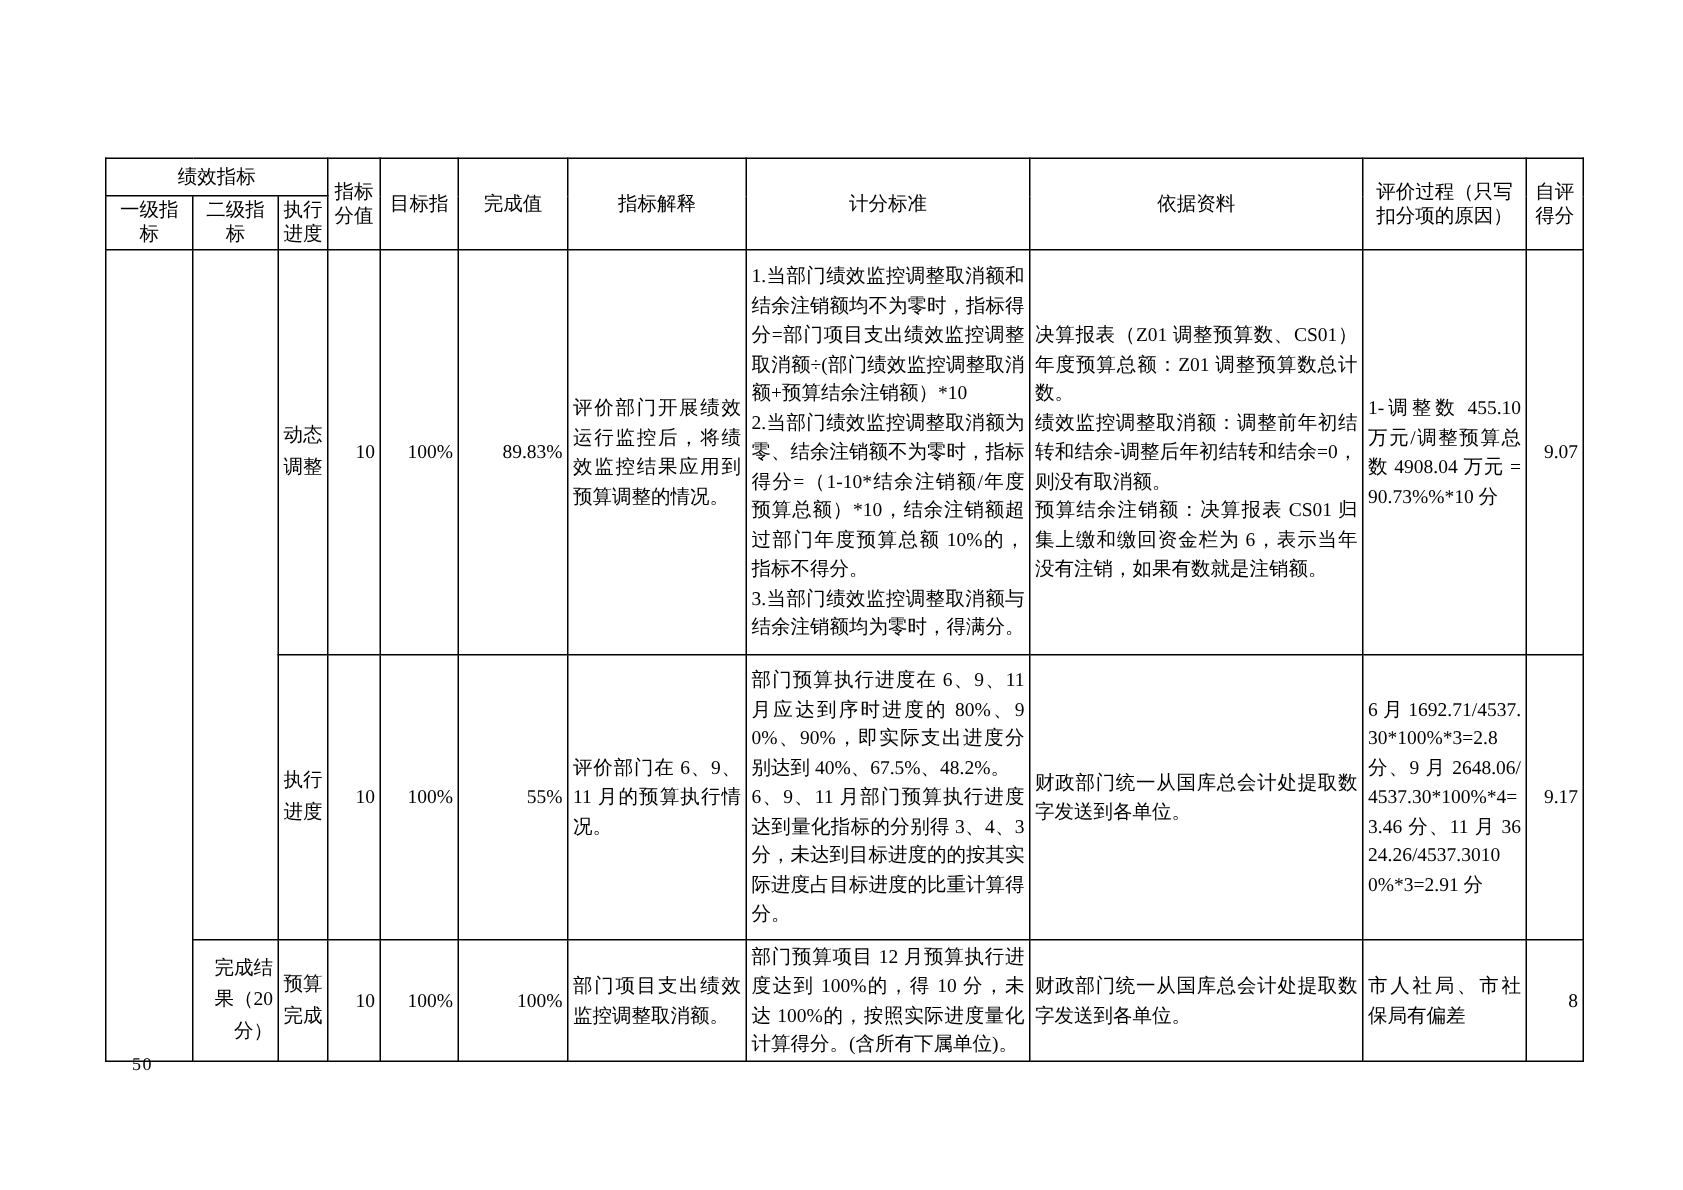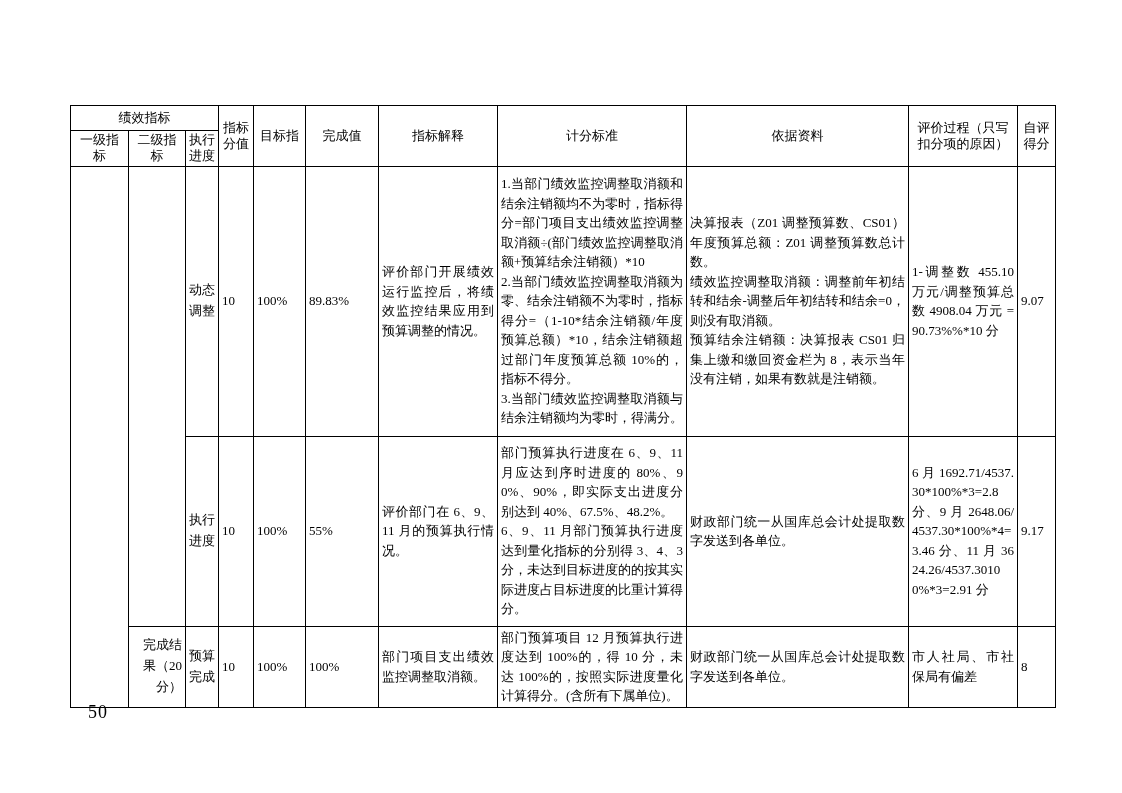"决算报表（Z01 调整预算数、CS01）年度预算总额：Z01 调整预算数总计数。" td.longtext { text: 8 -> 6 }
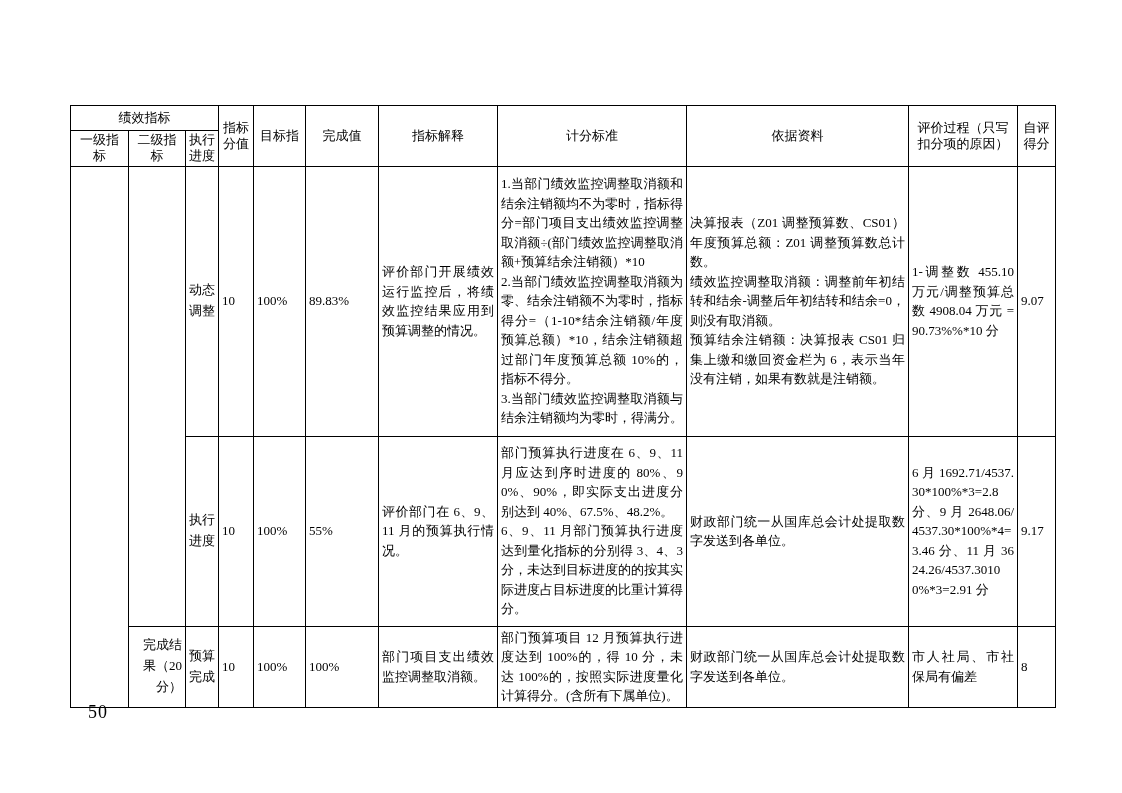"10" td.center { text-align: left -> right }
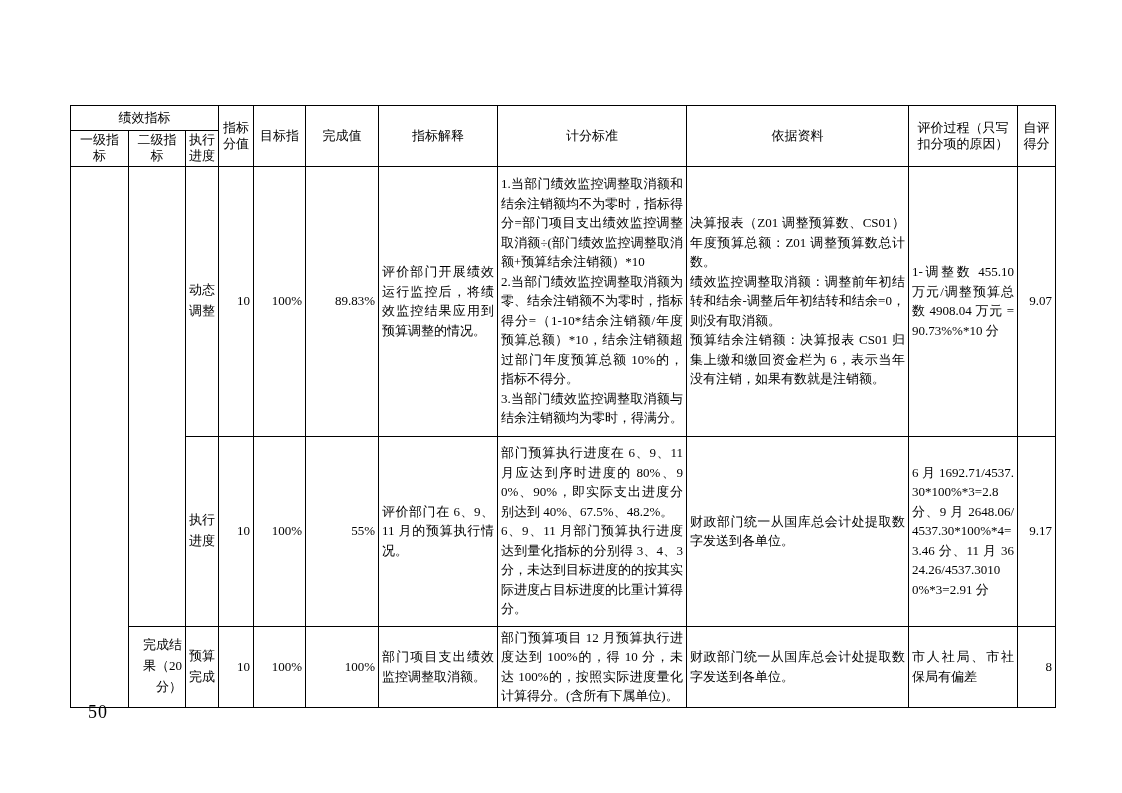"50" .pagenum { font-size: 18px -> 12px }
